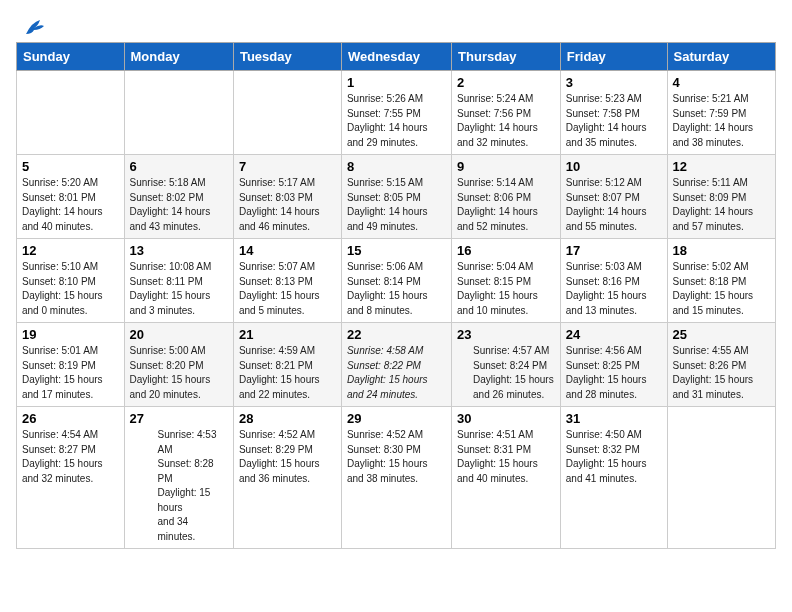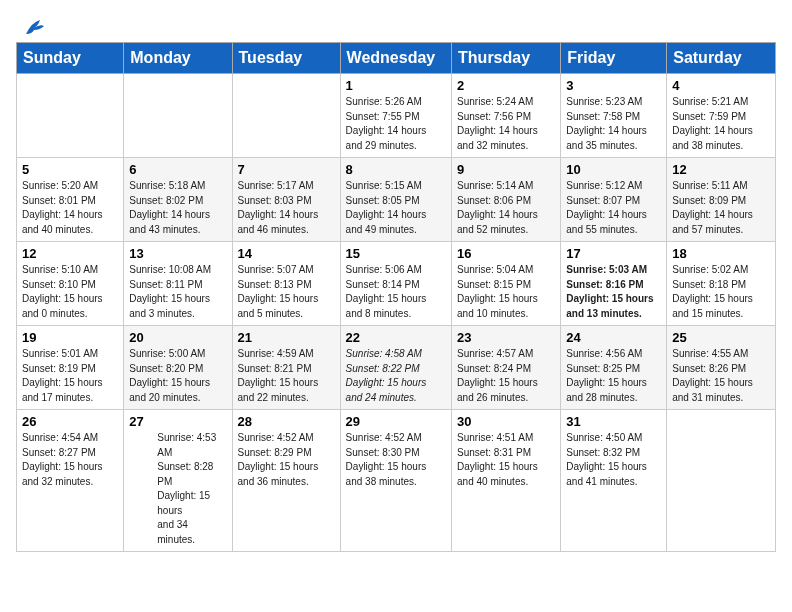"Sunday" .calendar th { font-size: 16px -> 13px }
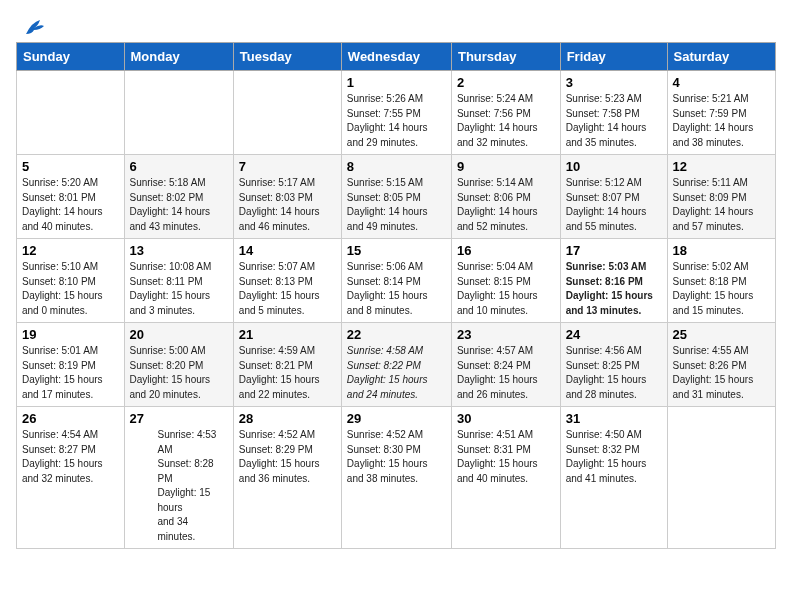"Sunrise: 5:03 AM" div.day-info { font-weight: bold -> none }
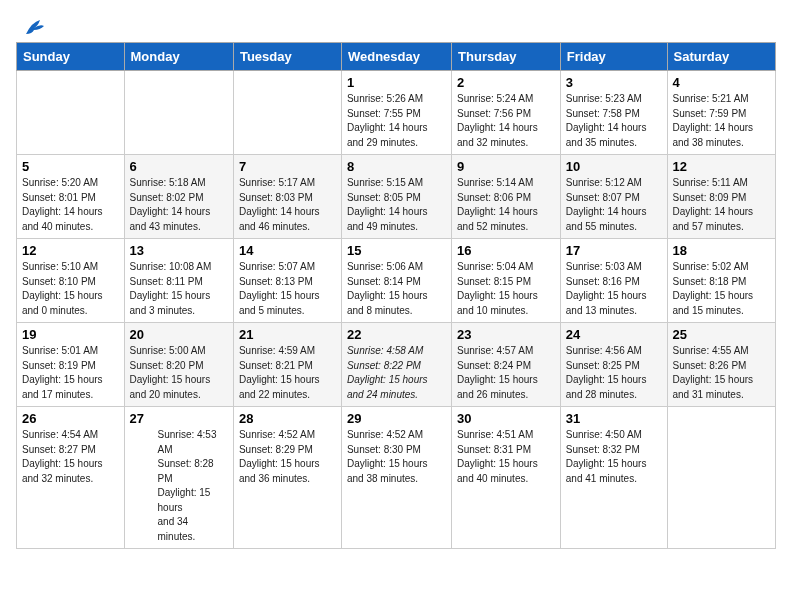"Sunrise: 4:57 AM" div.day-info { margin-left: none -> 16px }
